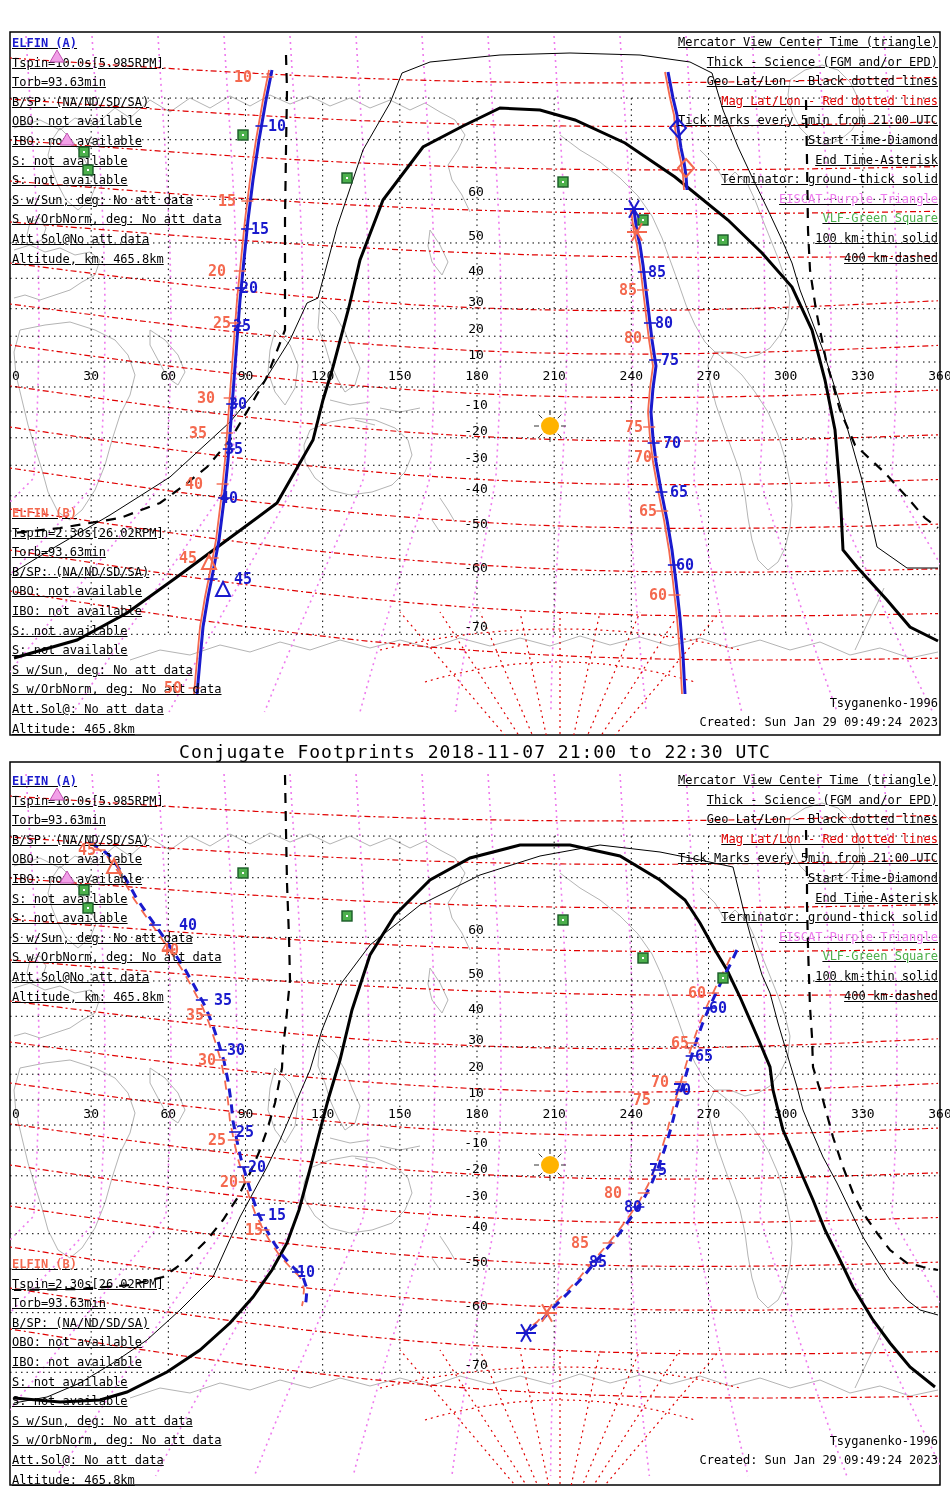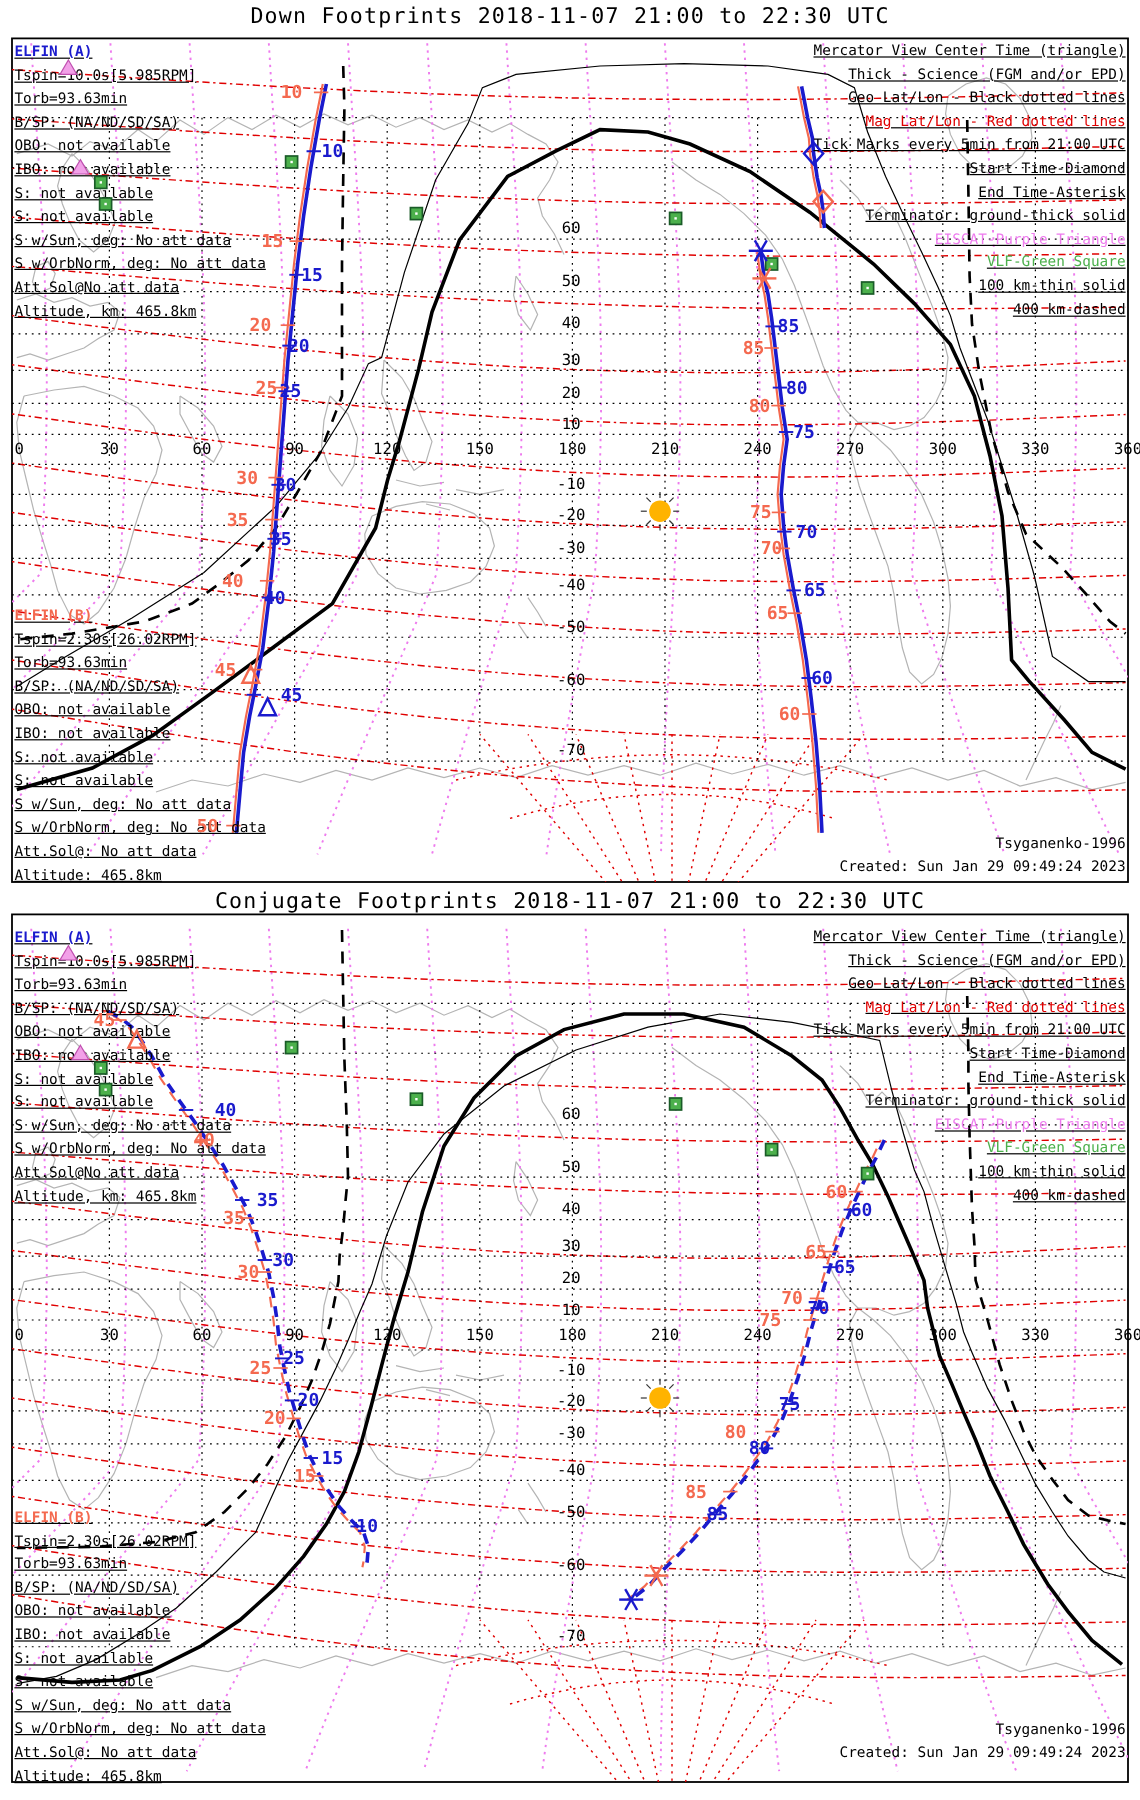"Down Footprints 2018-11-07 21:00 to" div.ptitle { html: <div>Down Footprints 2018-11-07 21:00 to 22:30 UTC</div> -> none }
